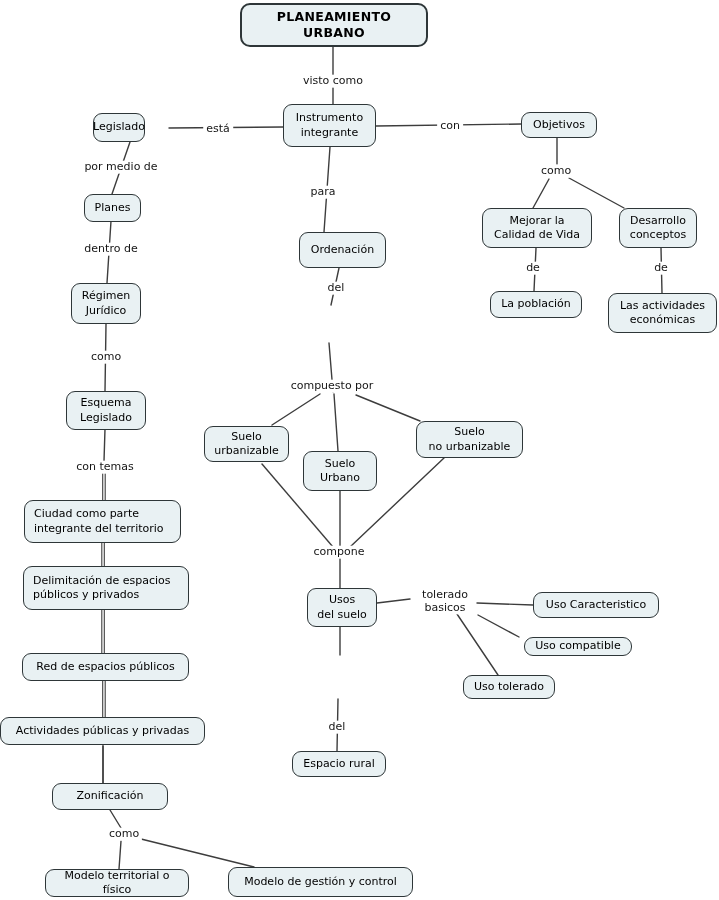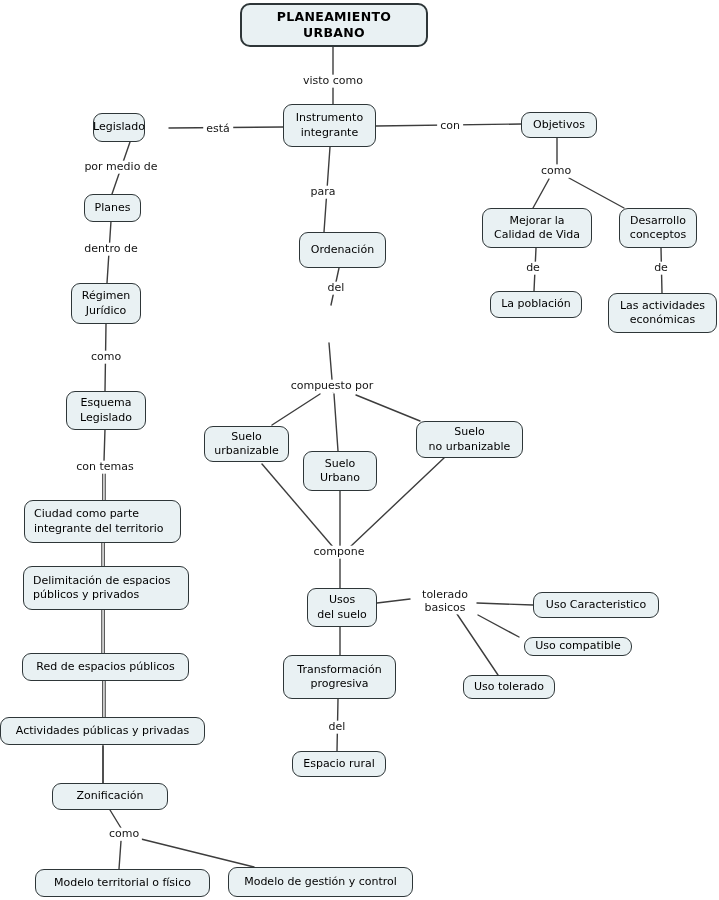"Transformación" div.node { html: <div>Transformación progresiva</div> -> none }
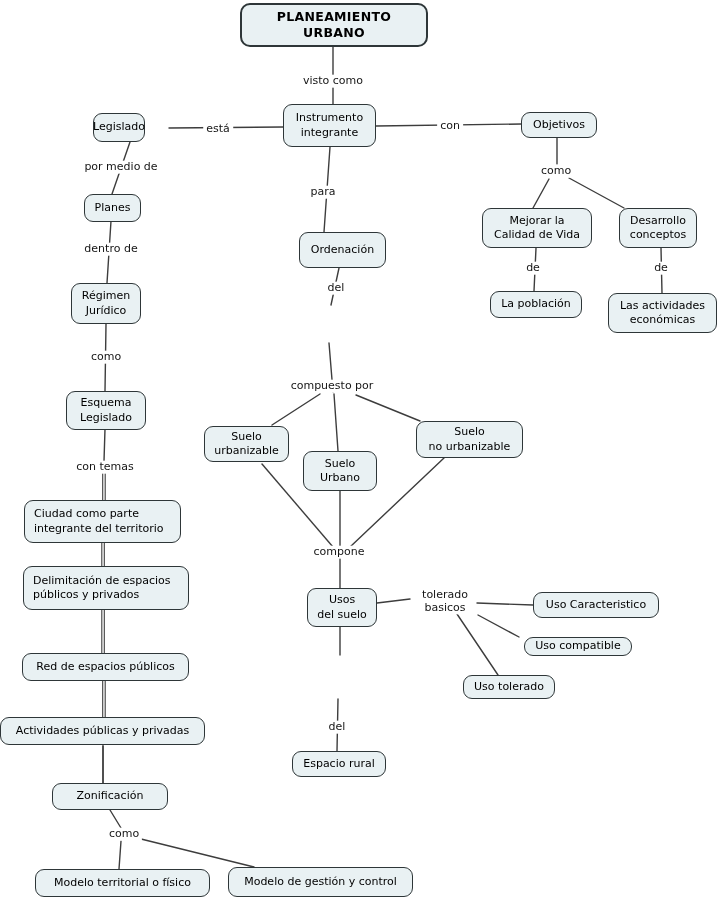"Modelo territorial o físico" div.node { left: 35px -> 45px; width: 175px -> 144px }
